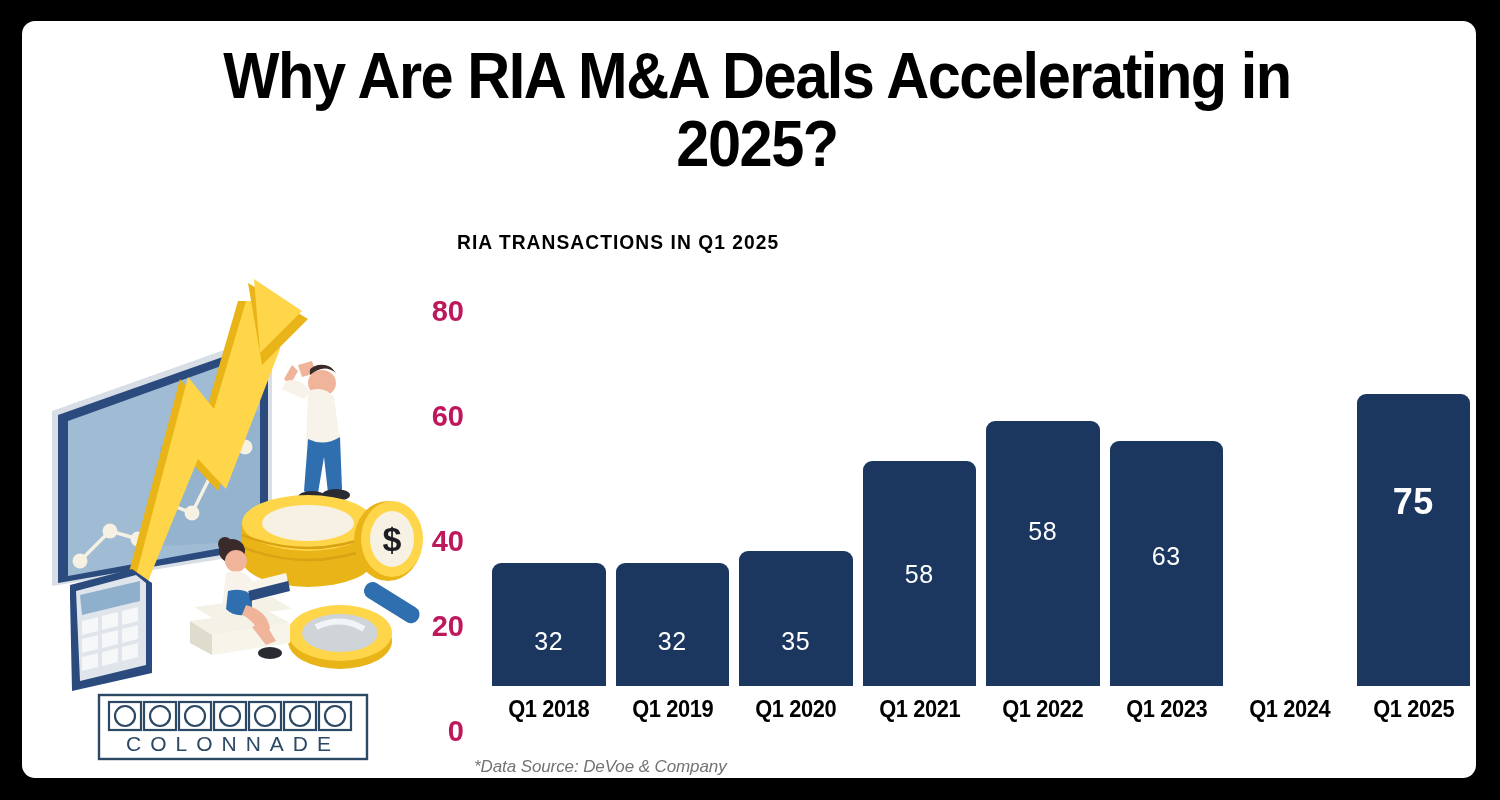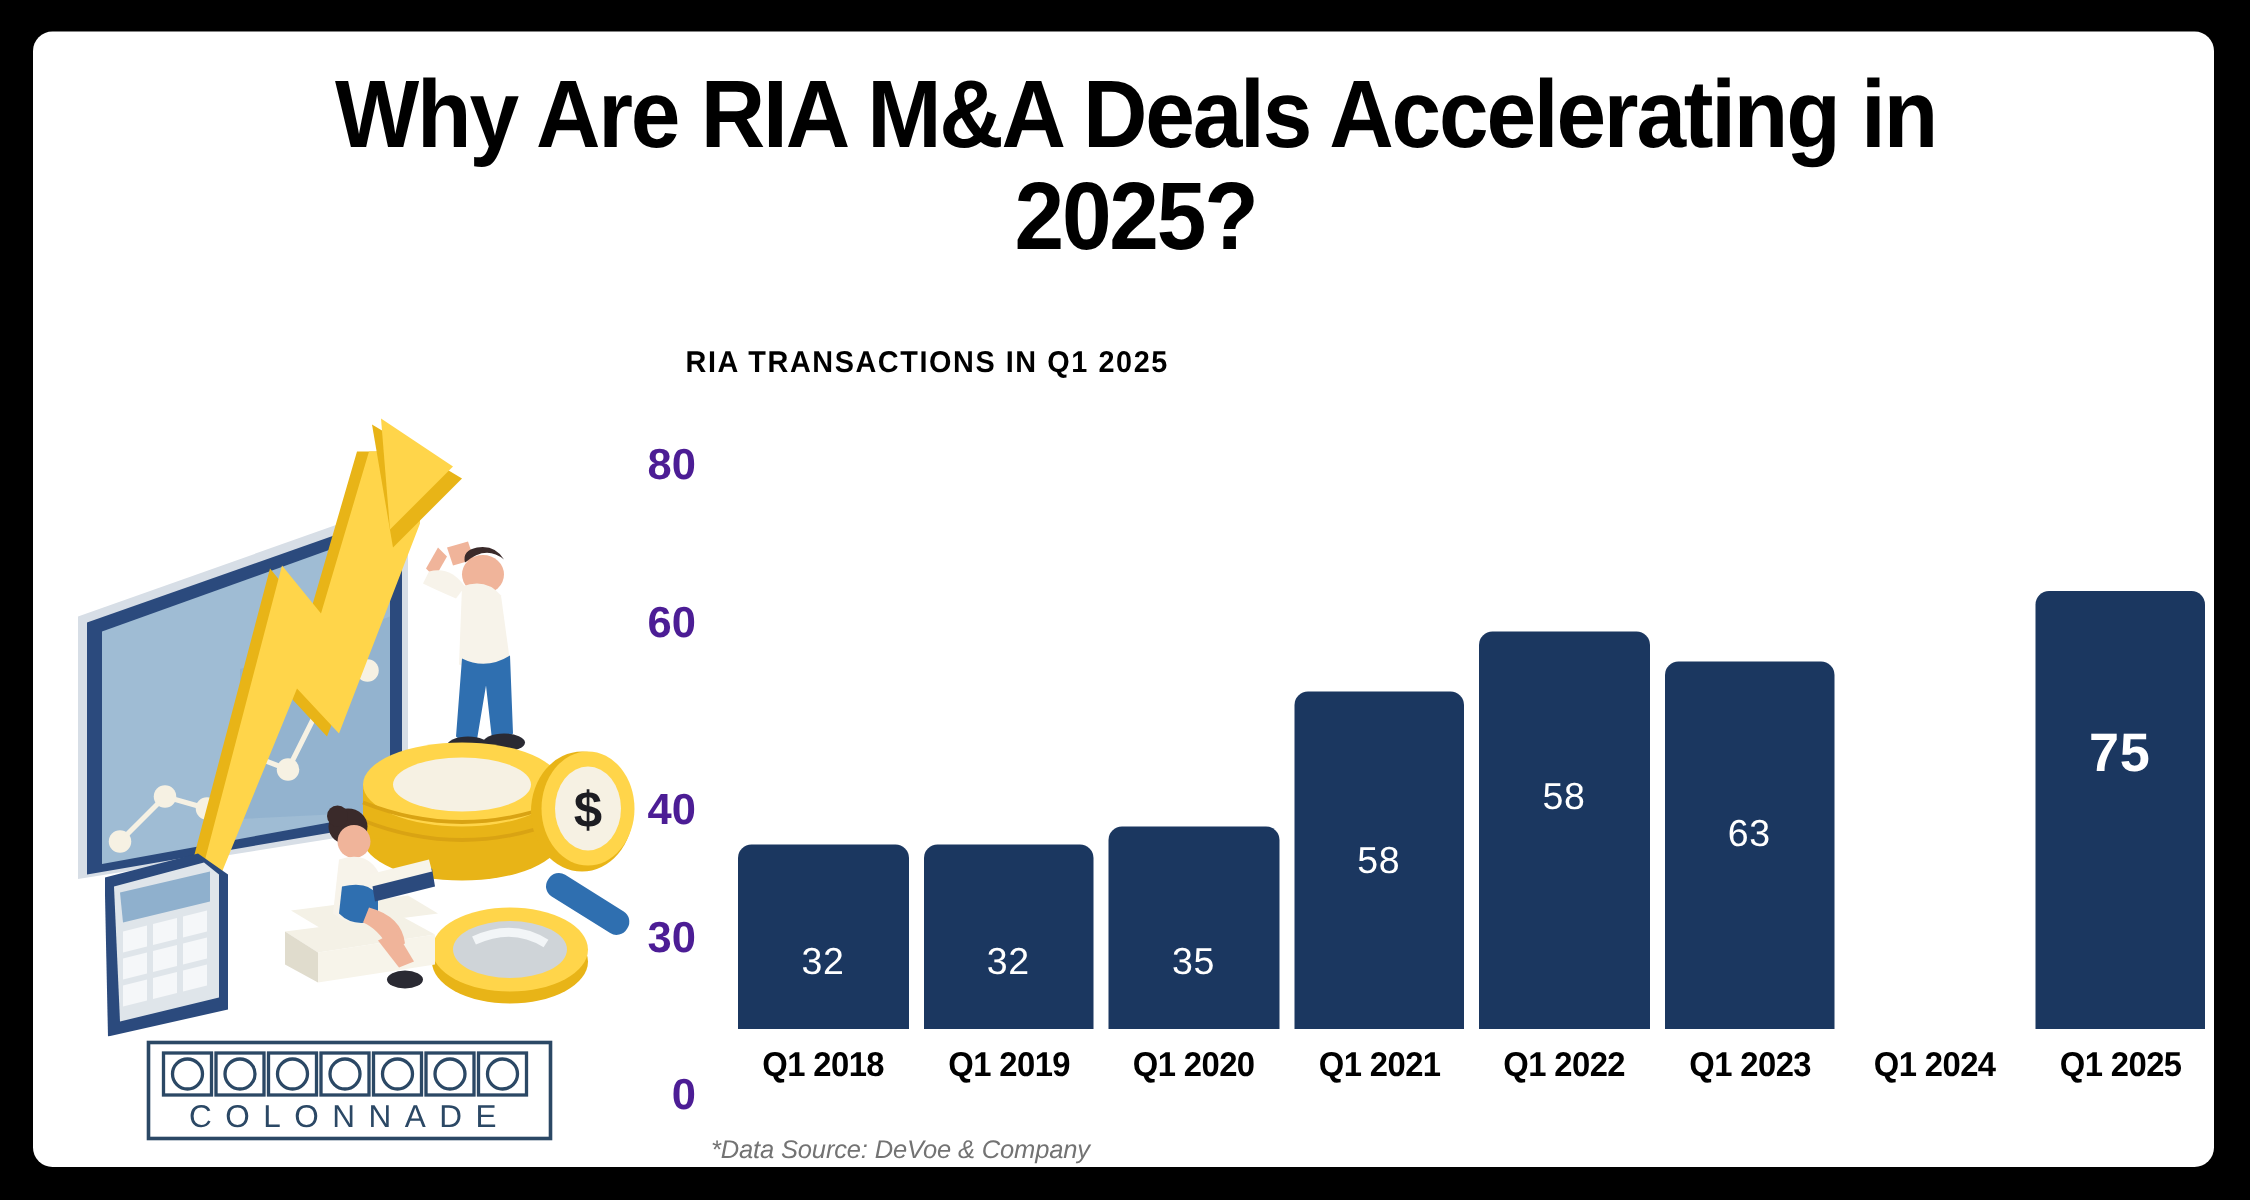"80" .y-tick { color: #4c1d95 -> #be185d }
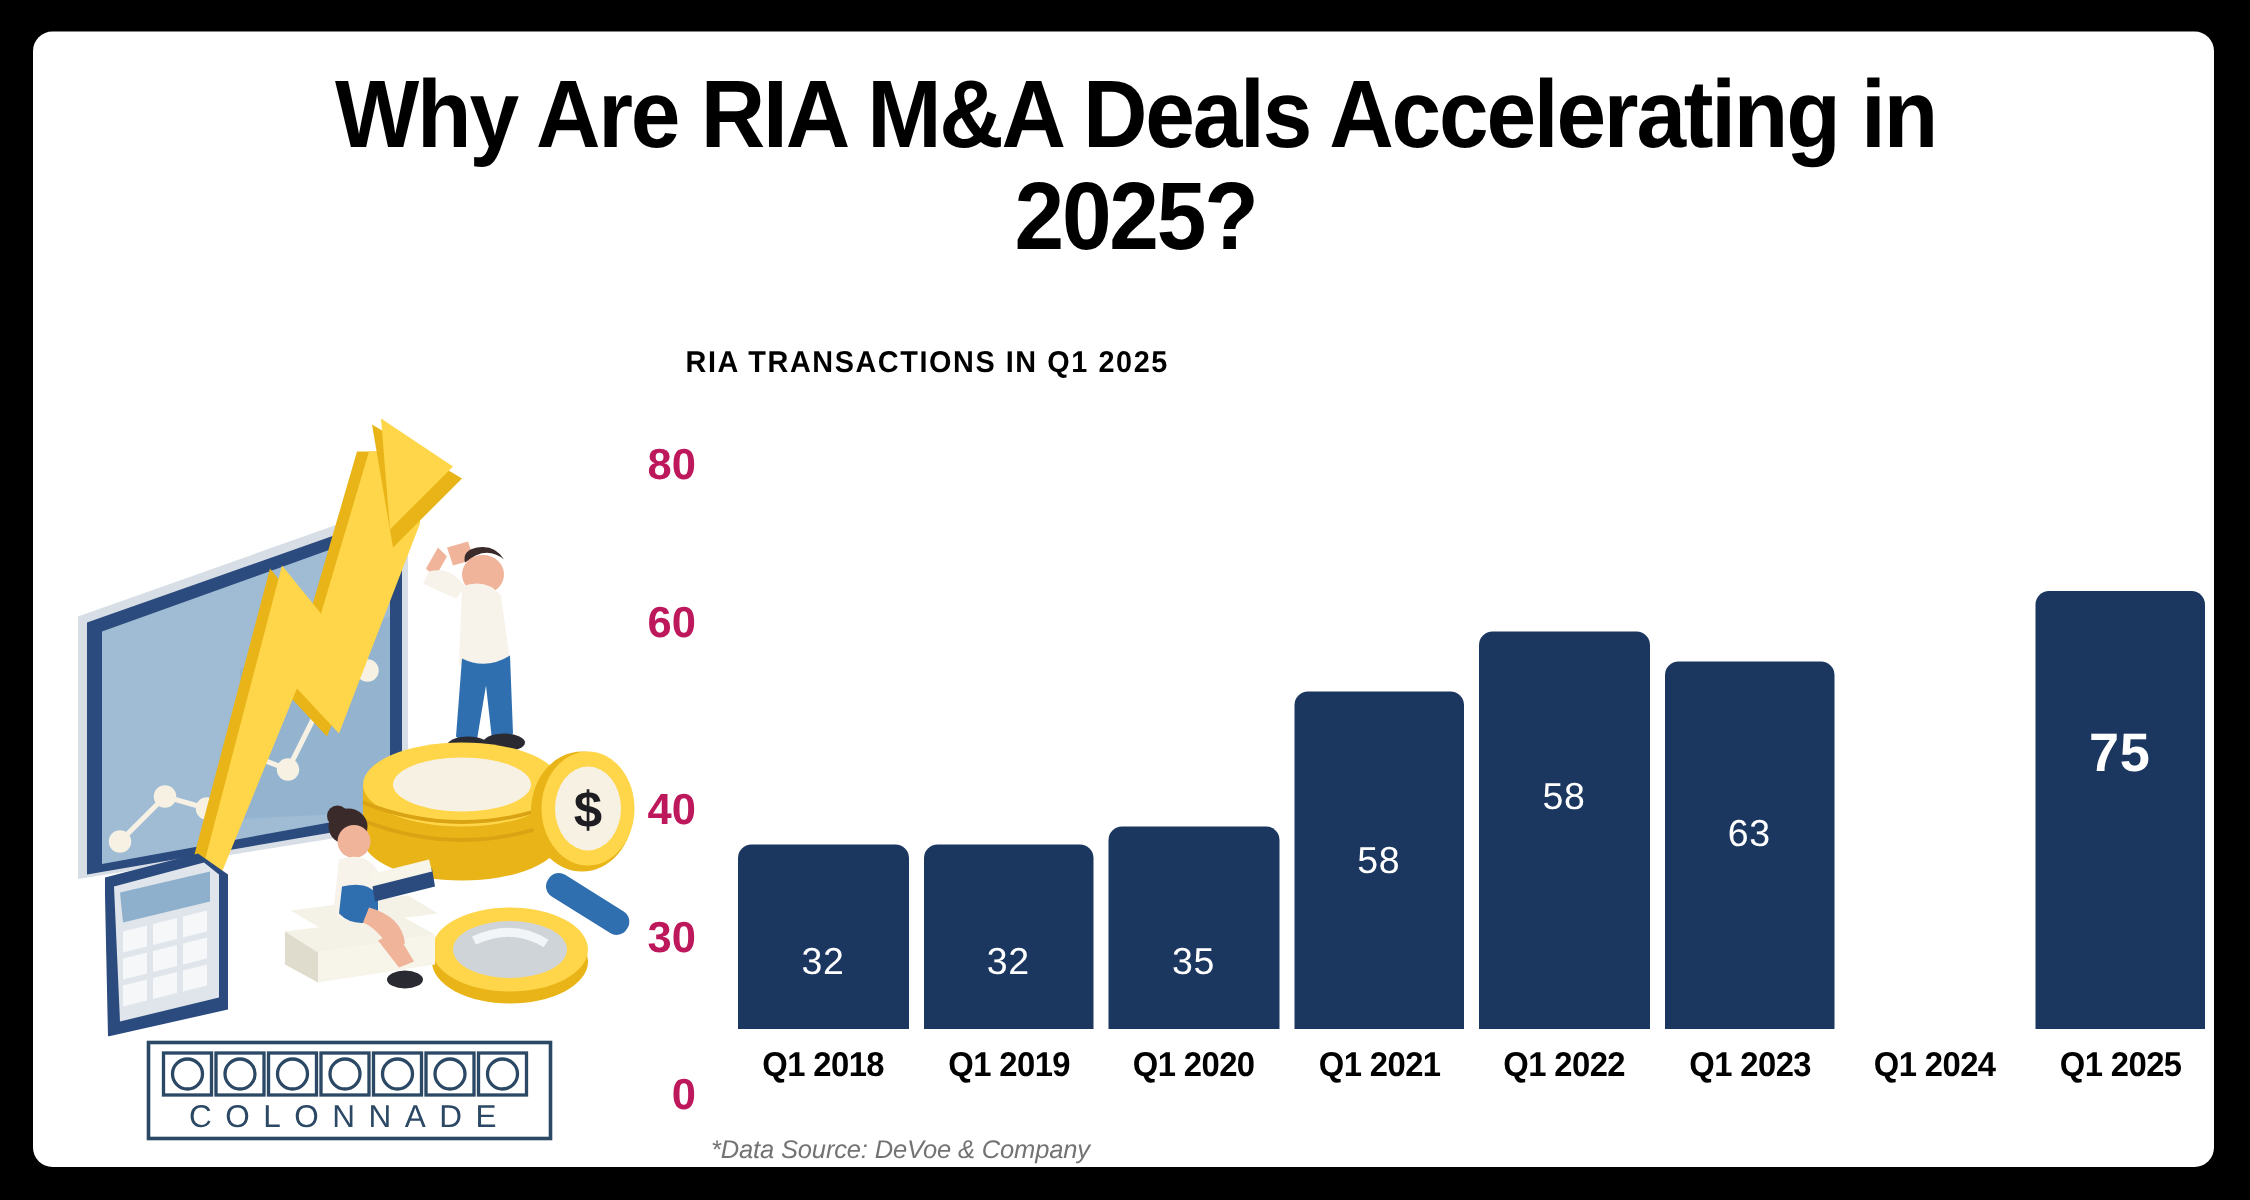"30" div.y-tick { text: 30 -> 20 }
